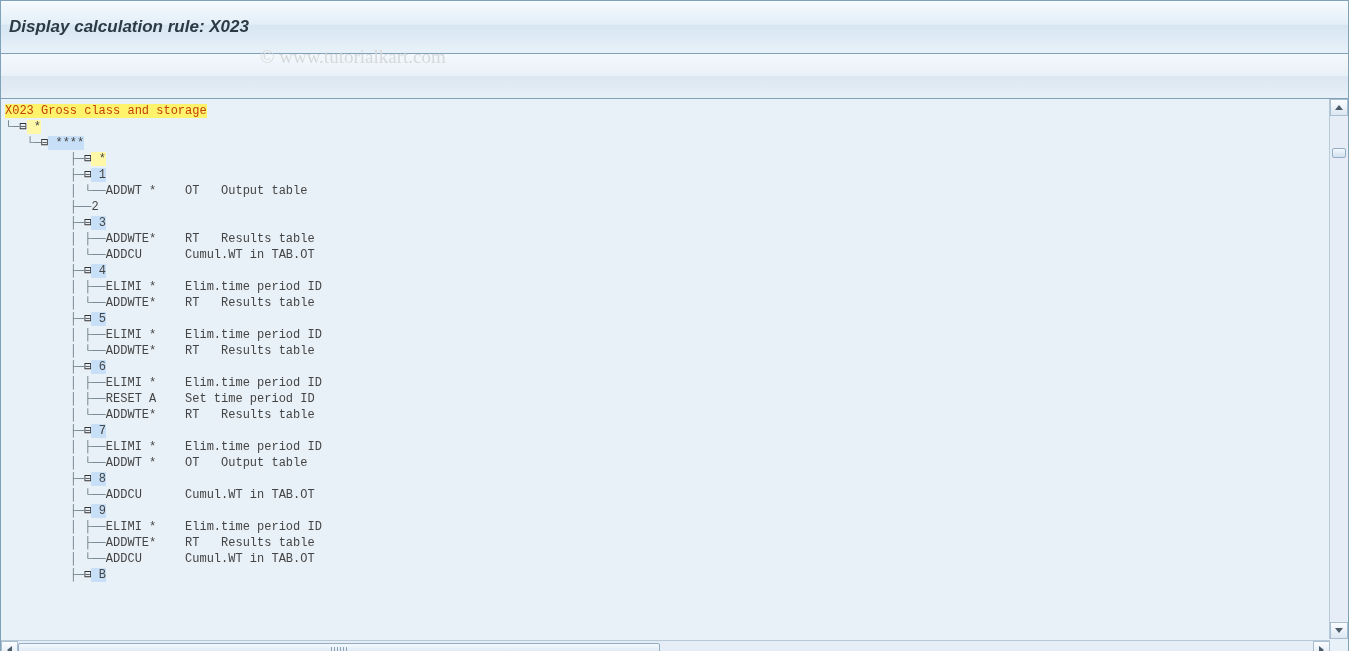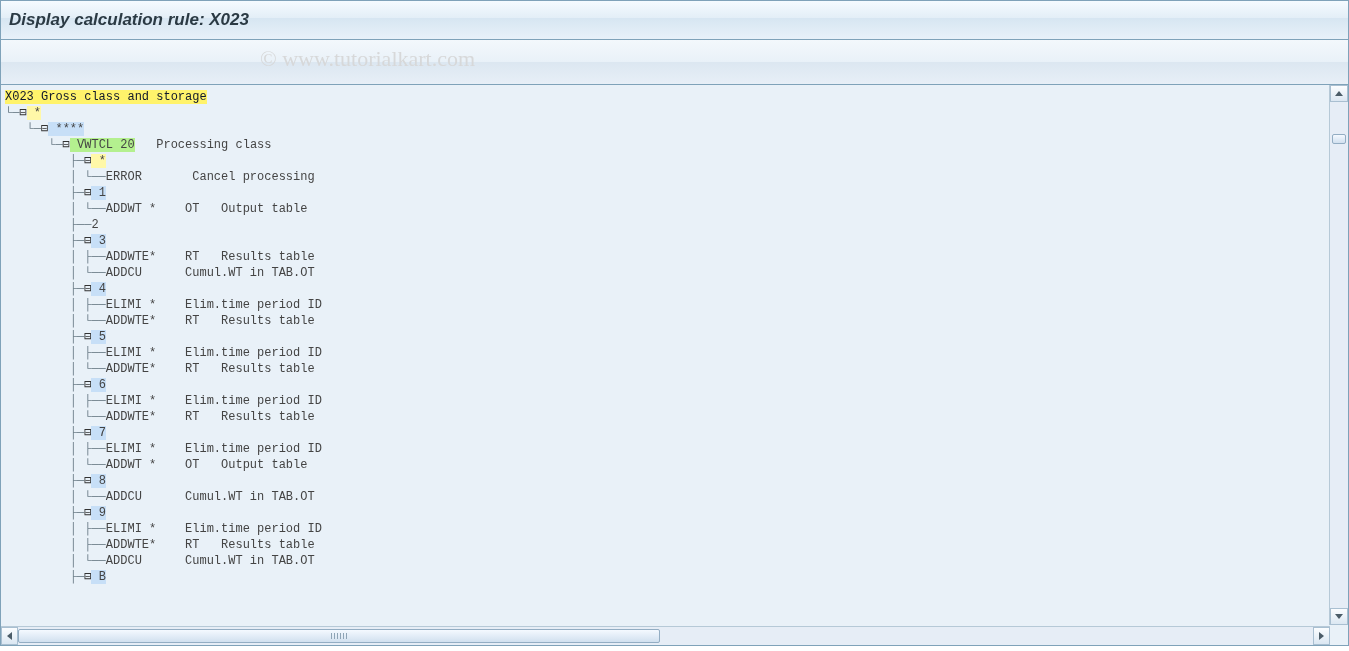"Display calculation rule: X023" .titlebar { padding: 4px 8px -> 11px 8px }
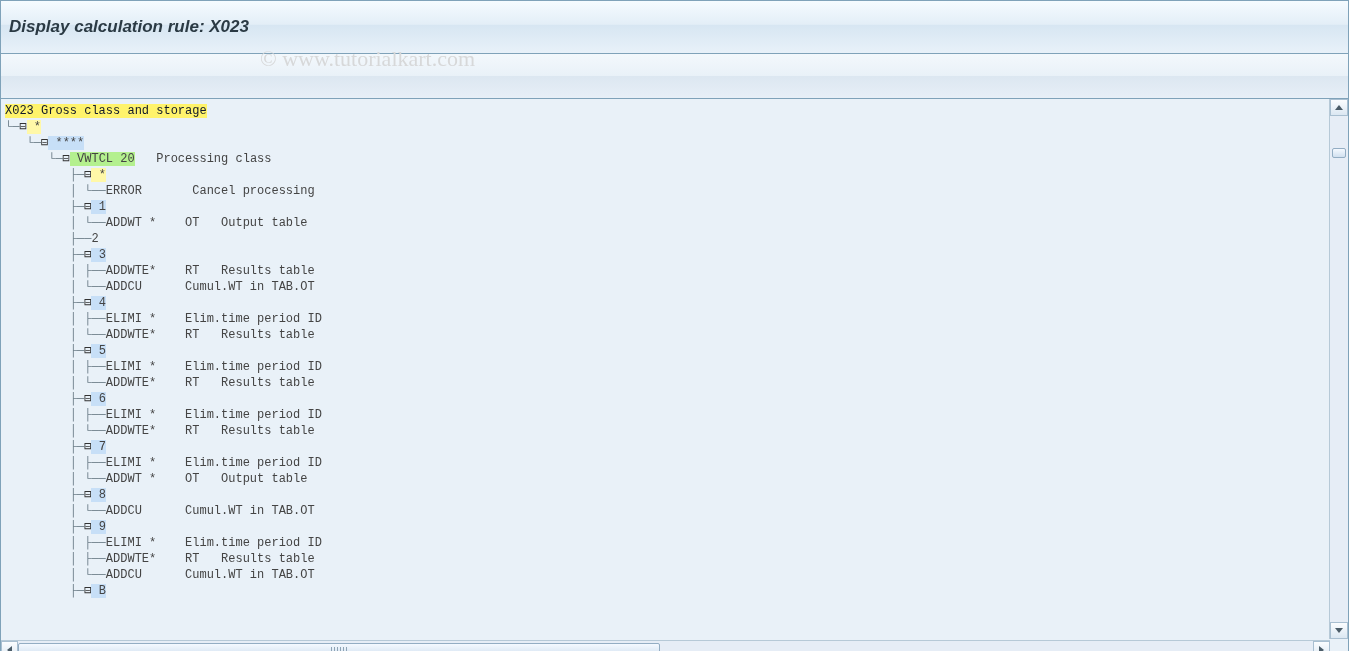"© www.tutorialkart.com" .watermark { font-size: 22px -> 19px }
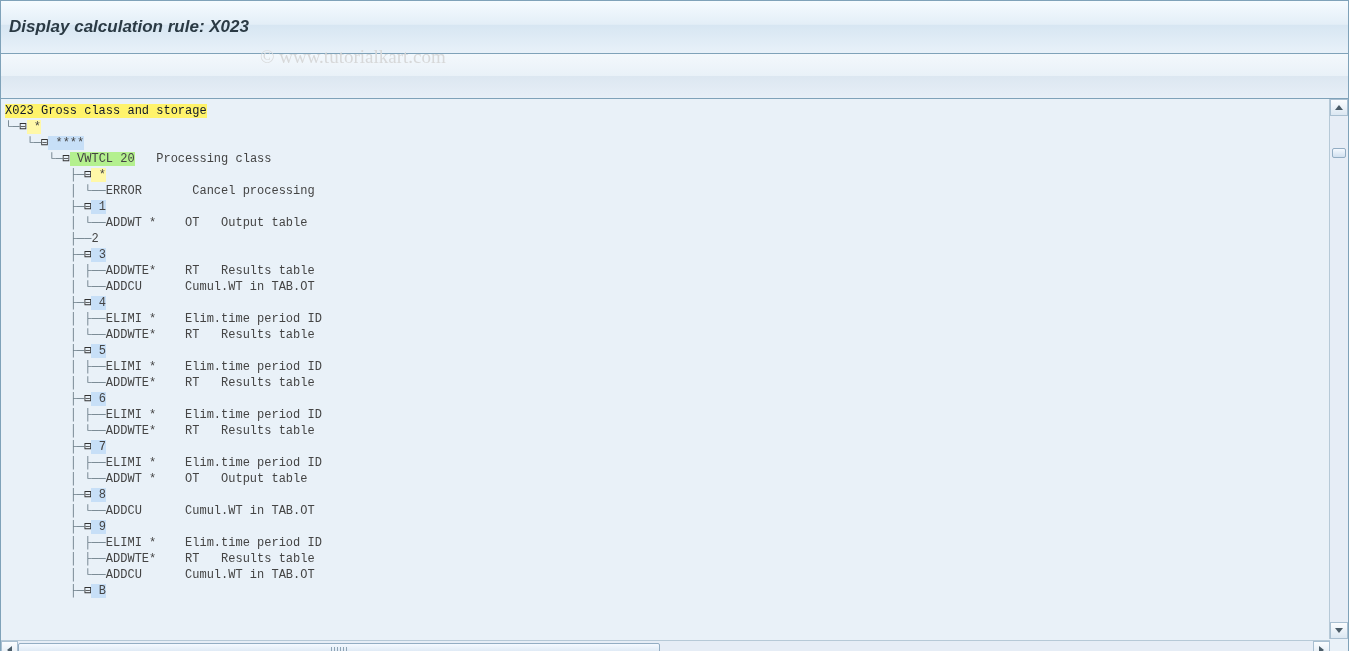"X023" .yellow { color: #0f172a -> #c2410c }
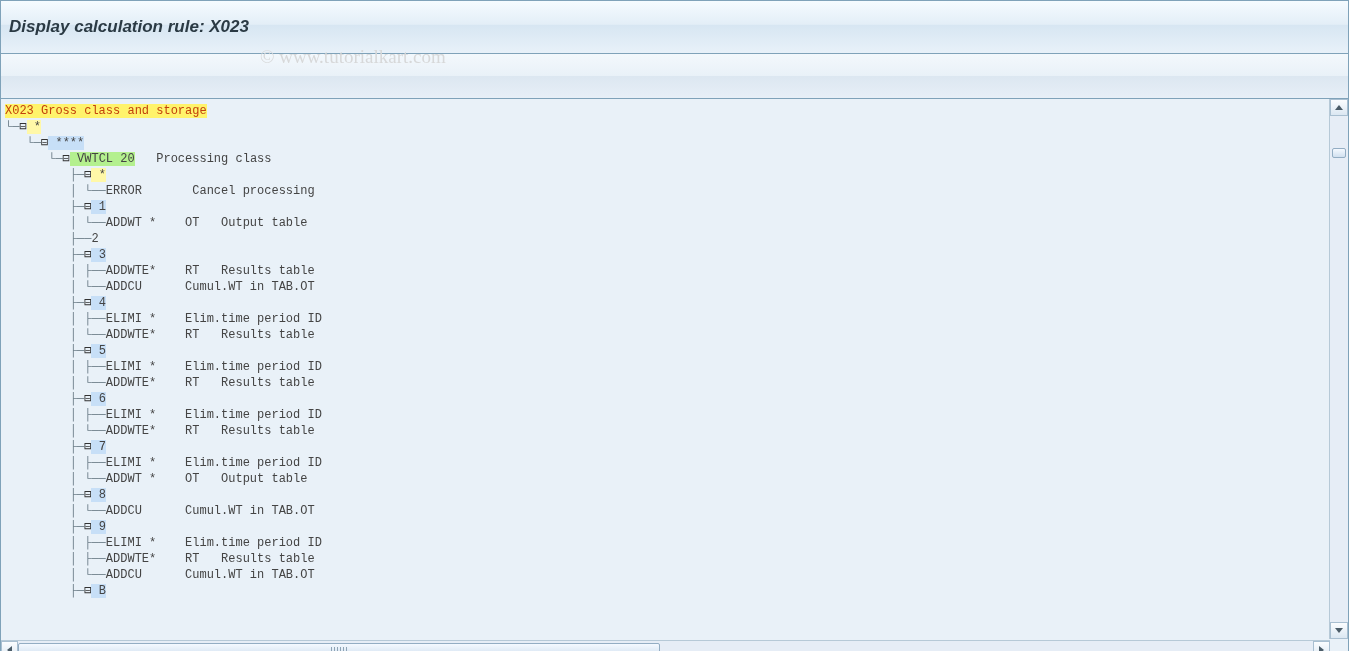"└─⊟ VWTCL 20 Processing class" div.node { html: <div><span> └─</span><span>⊟</span><span><span> VWTCL 20</span><span> Processing class</span></span></div> -> none }
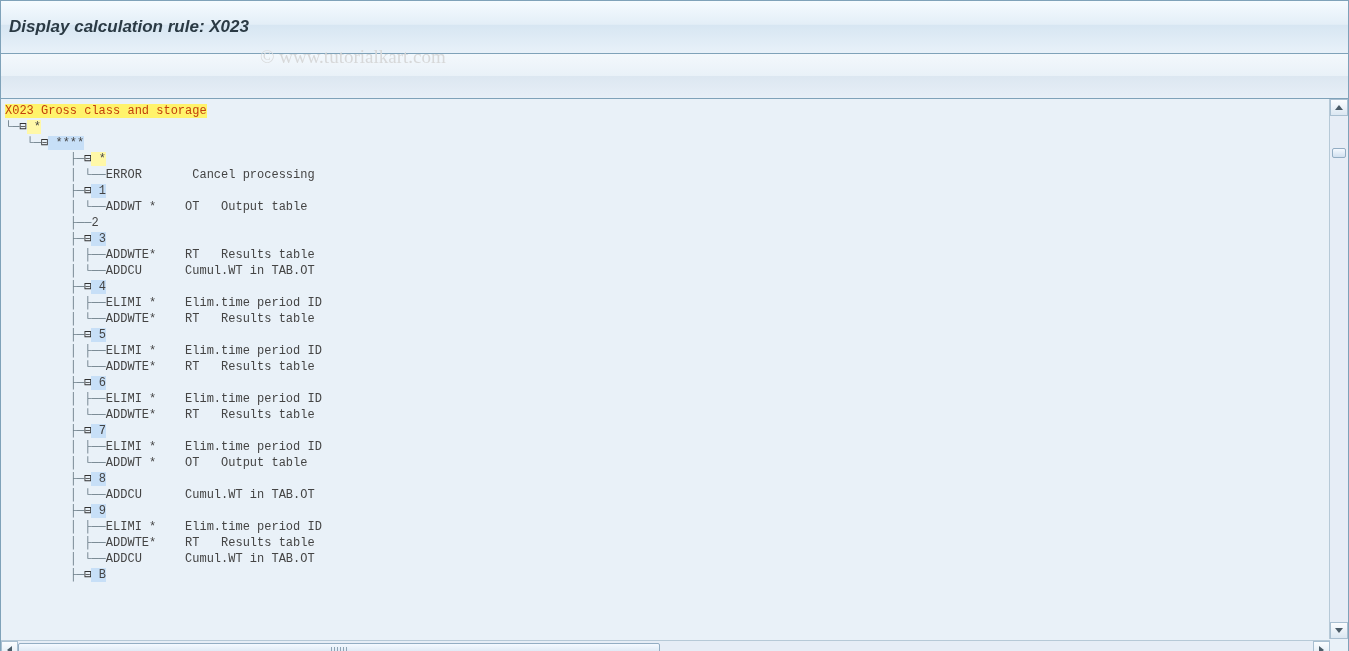"│ └──ERROR Cancel processing" div.node { html: <div><span> │ └──</span><span>ERROR Cancel processing</span></div> -> none }
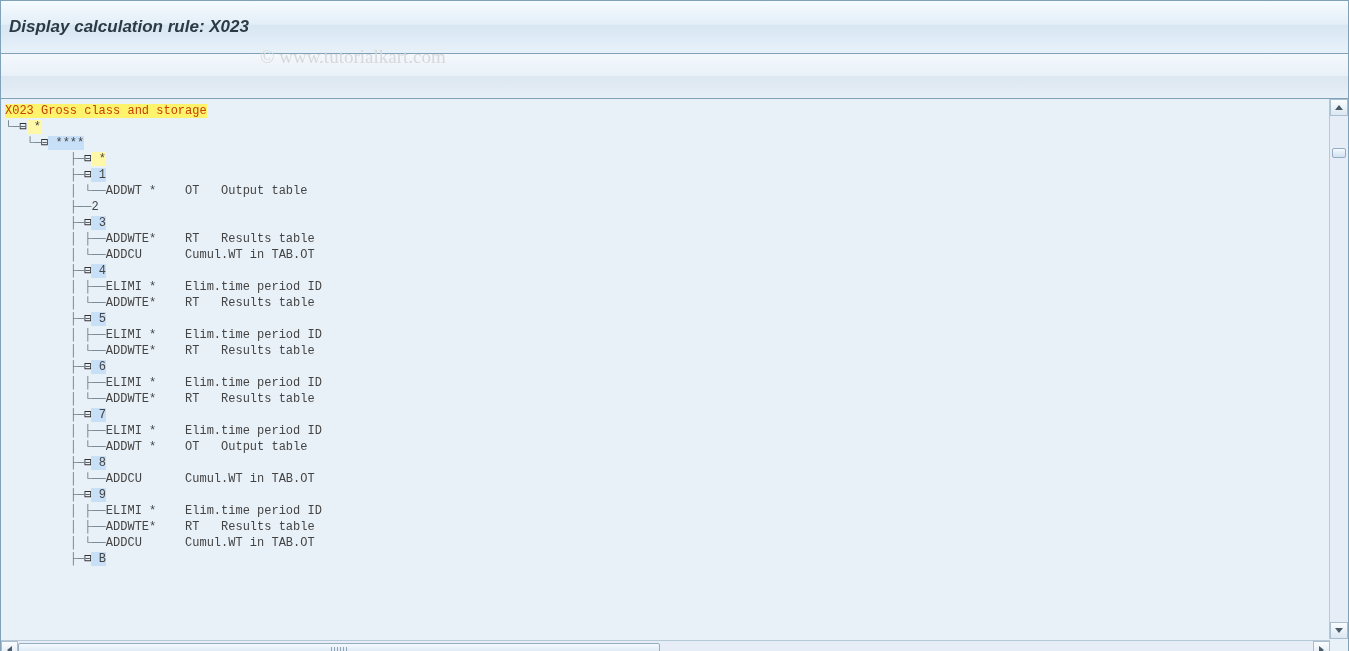"│ ├──RESET A Set time" div.node { html: none -> <div><span> │ ├──</span><span>RESET A Set time period ID</span></div> }
